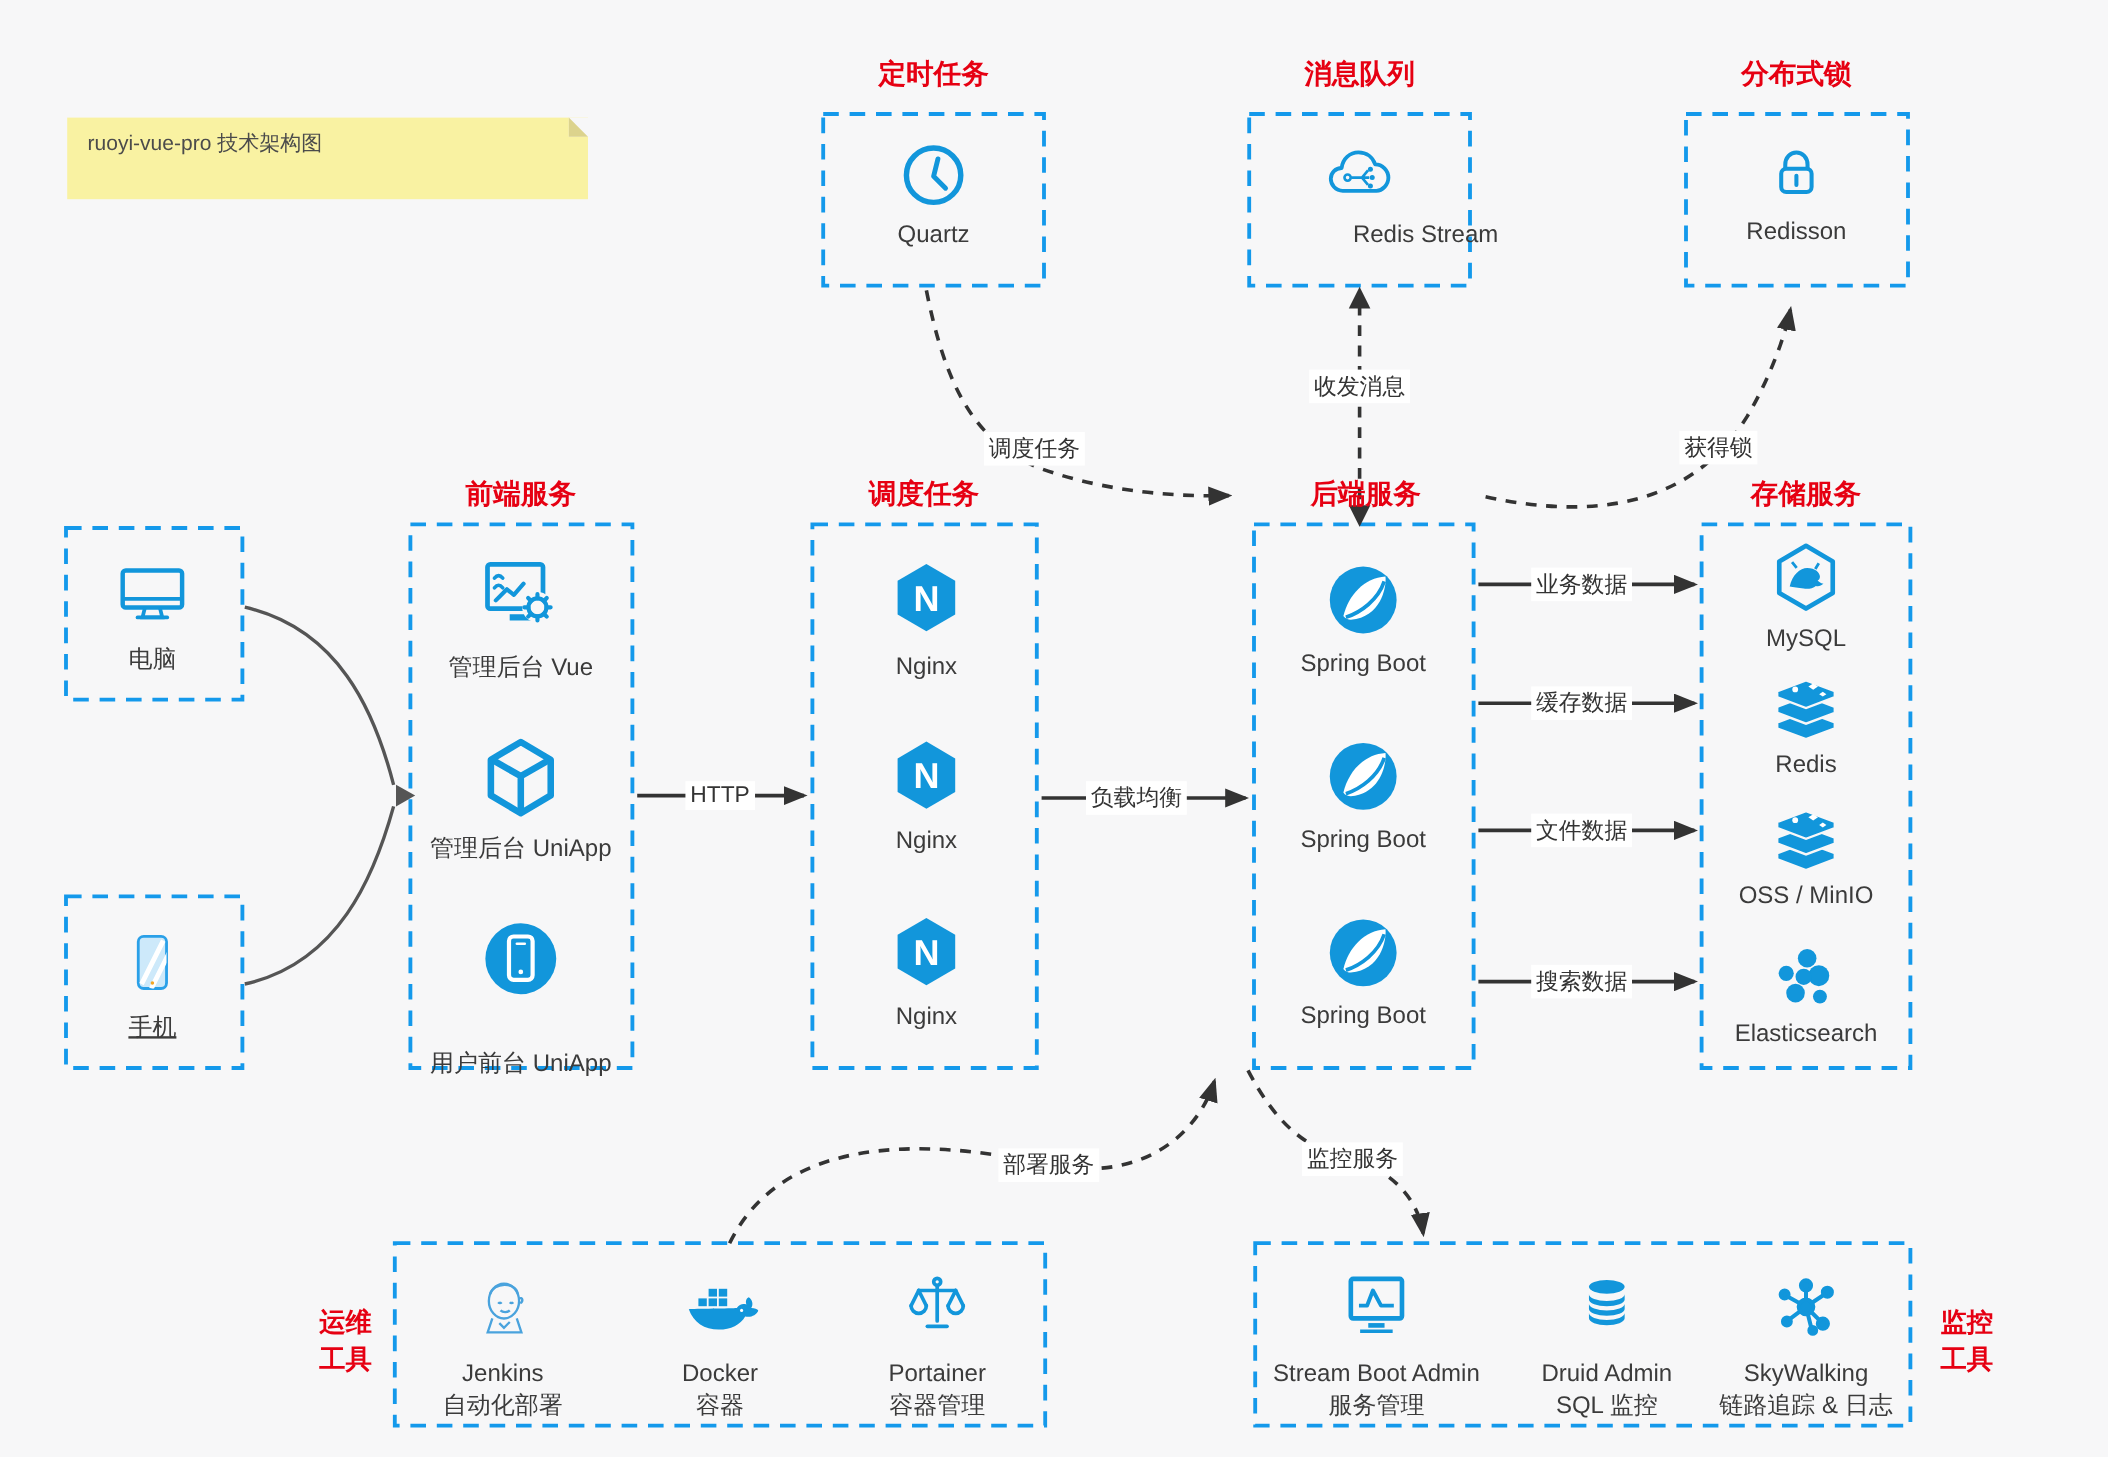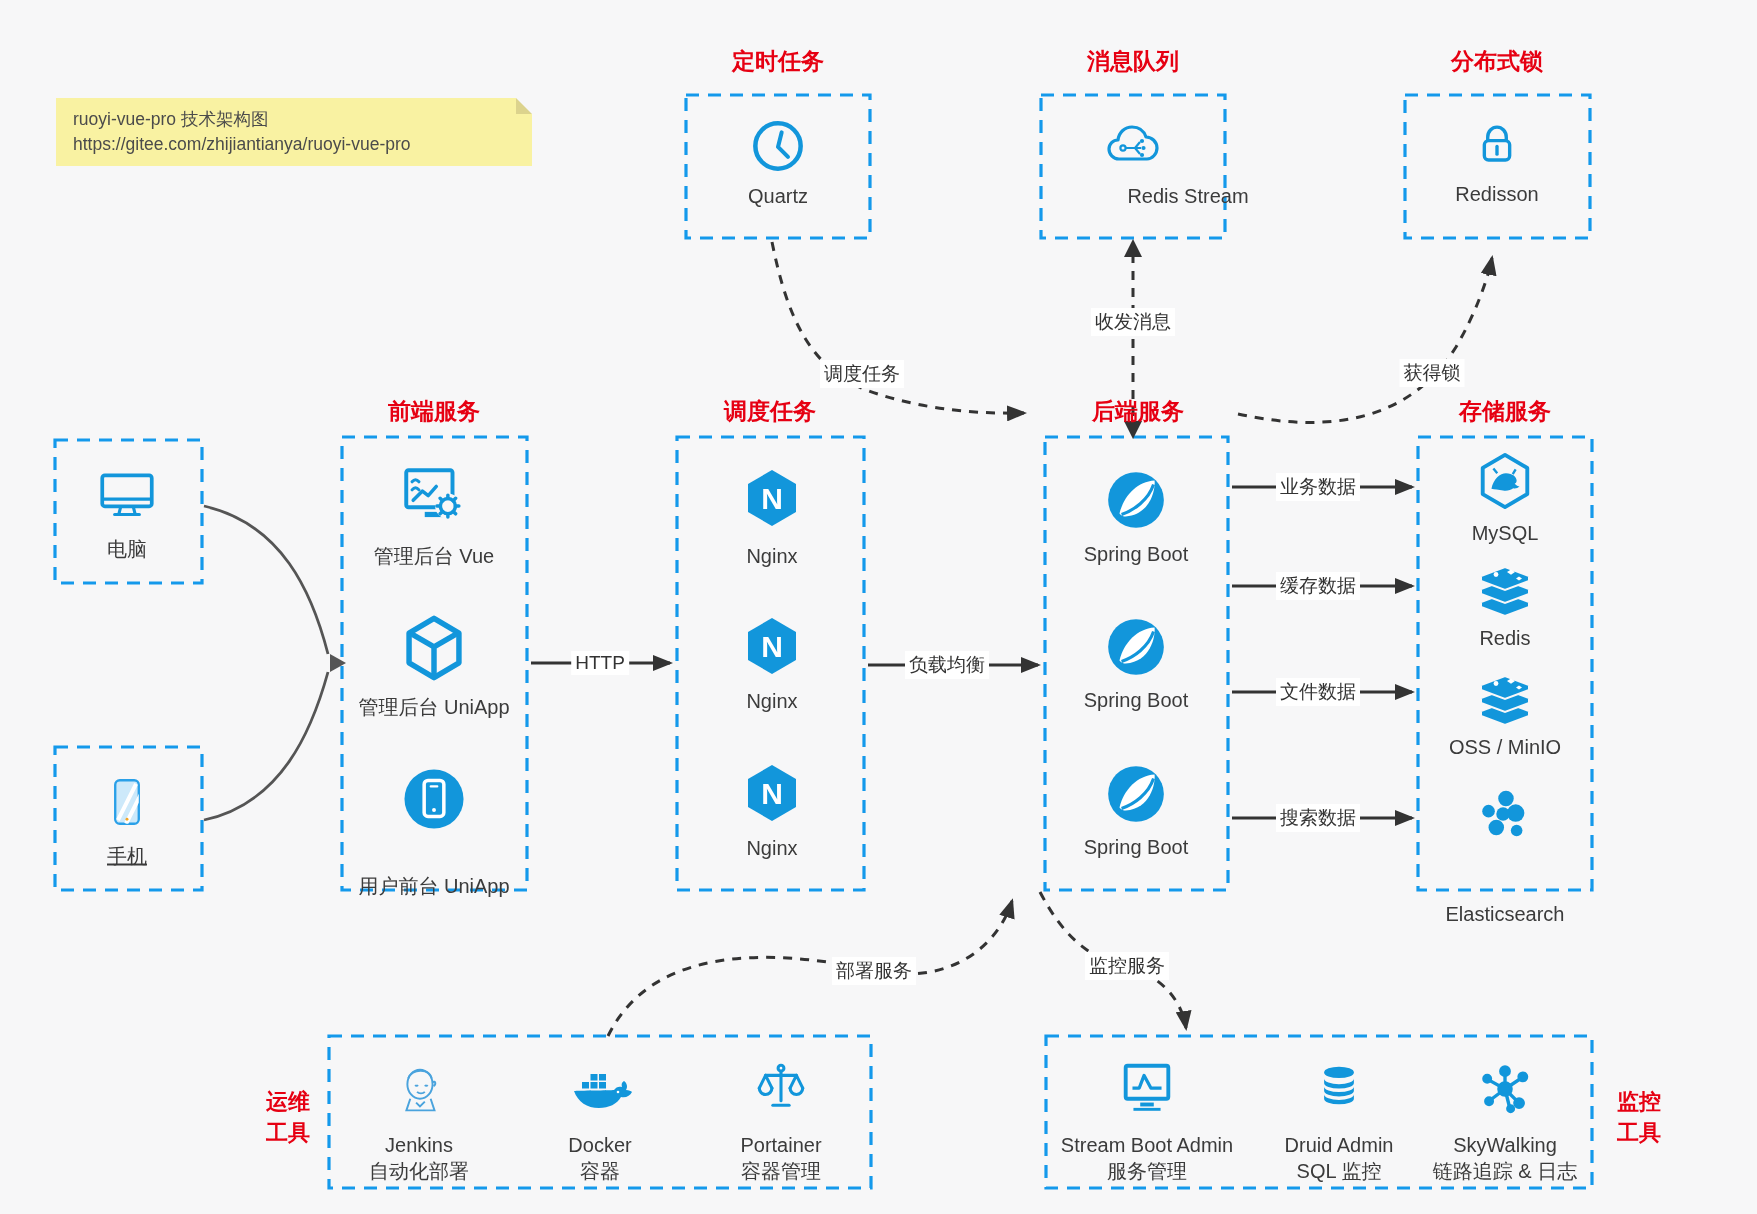"ruoyi-vue-pro 技术架构图" .note { width: 476px -> 434px }
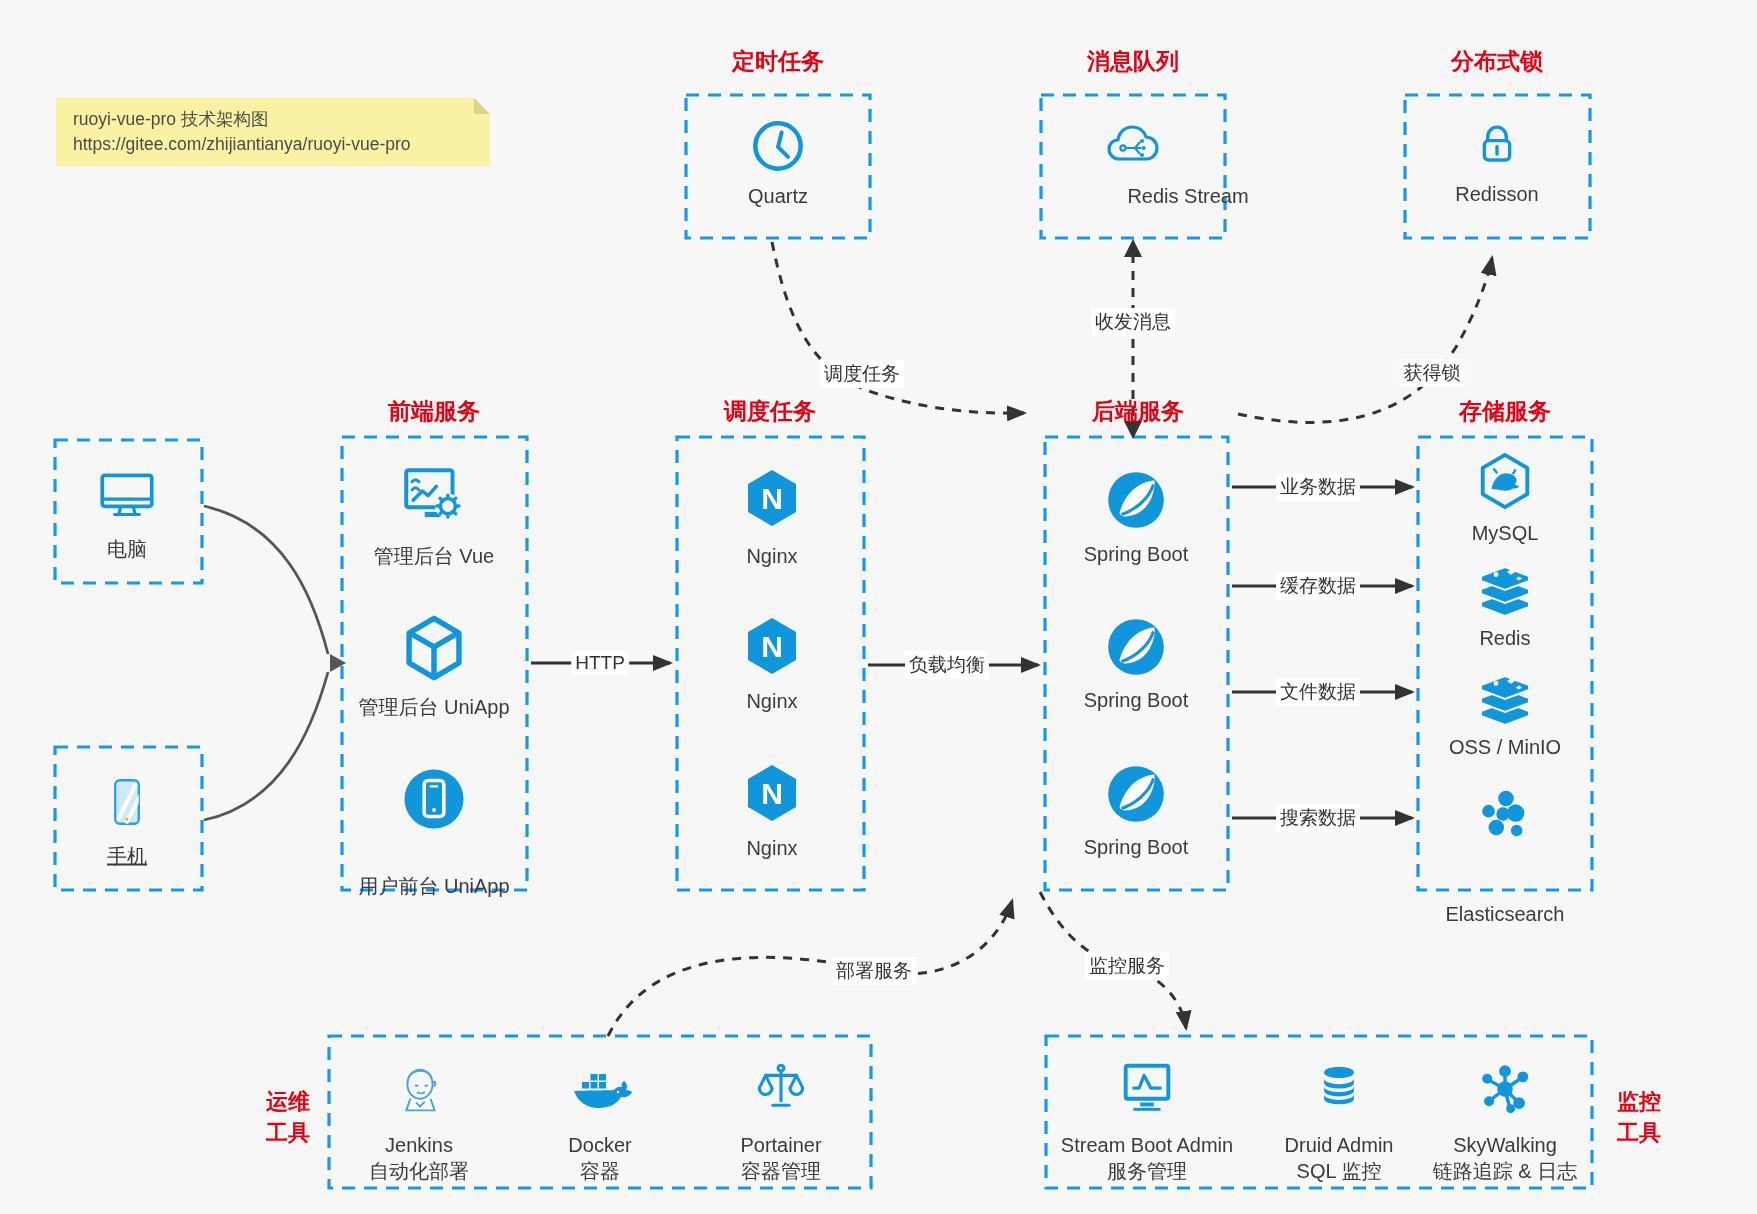"https://gitee.com/zhijiantianya/ruoyi-vu" div { html: <div>https://gitee.com/zhijiantianya/ruoyi-vue-pro</div> -> none }
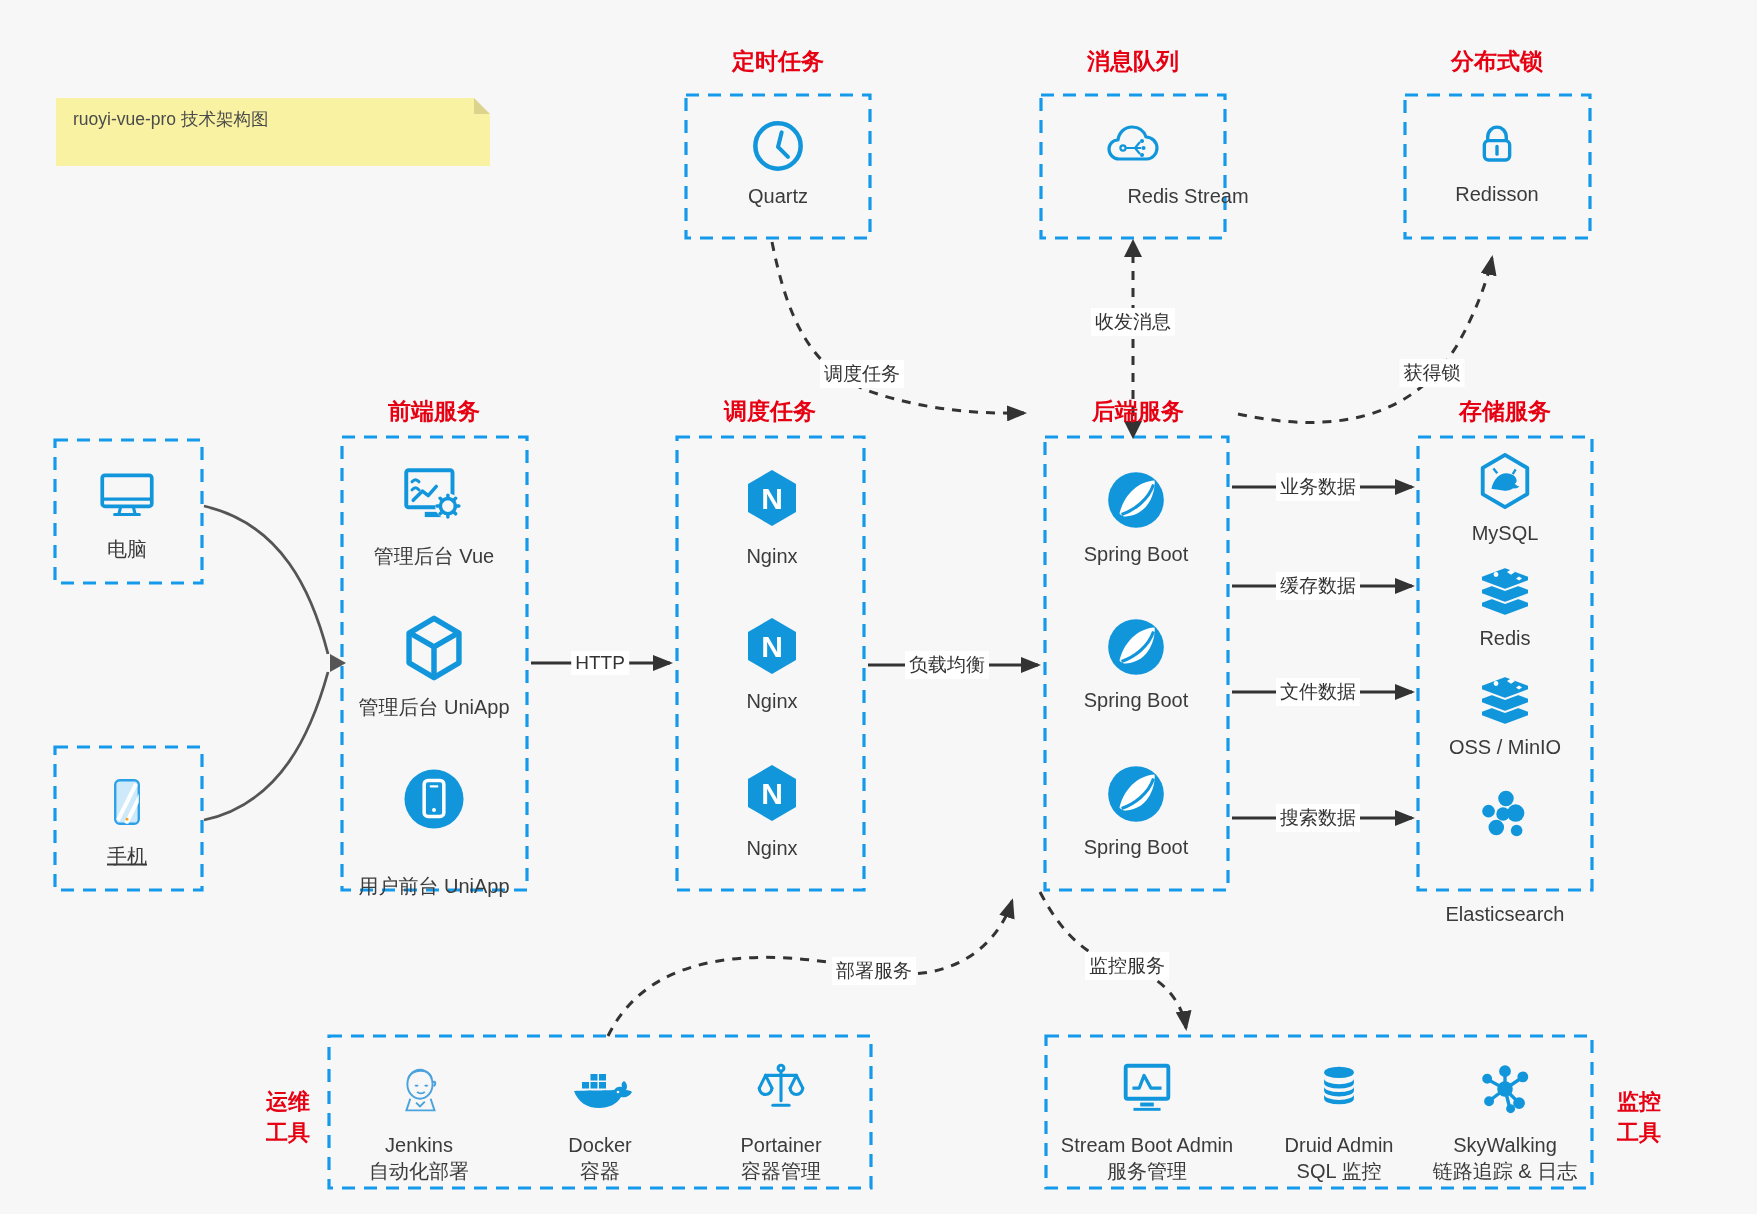"Elasticsearch" div.ilabel { top: 914px -> 862px }
